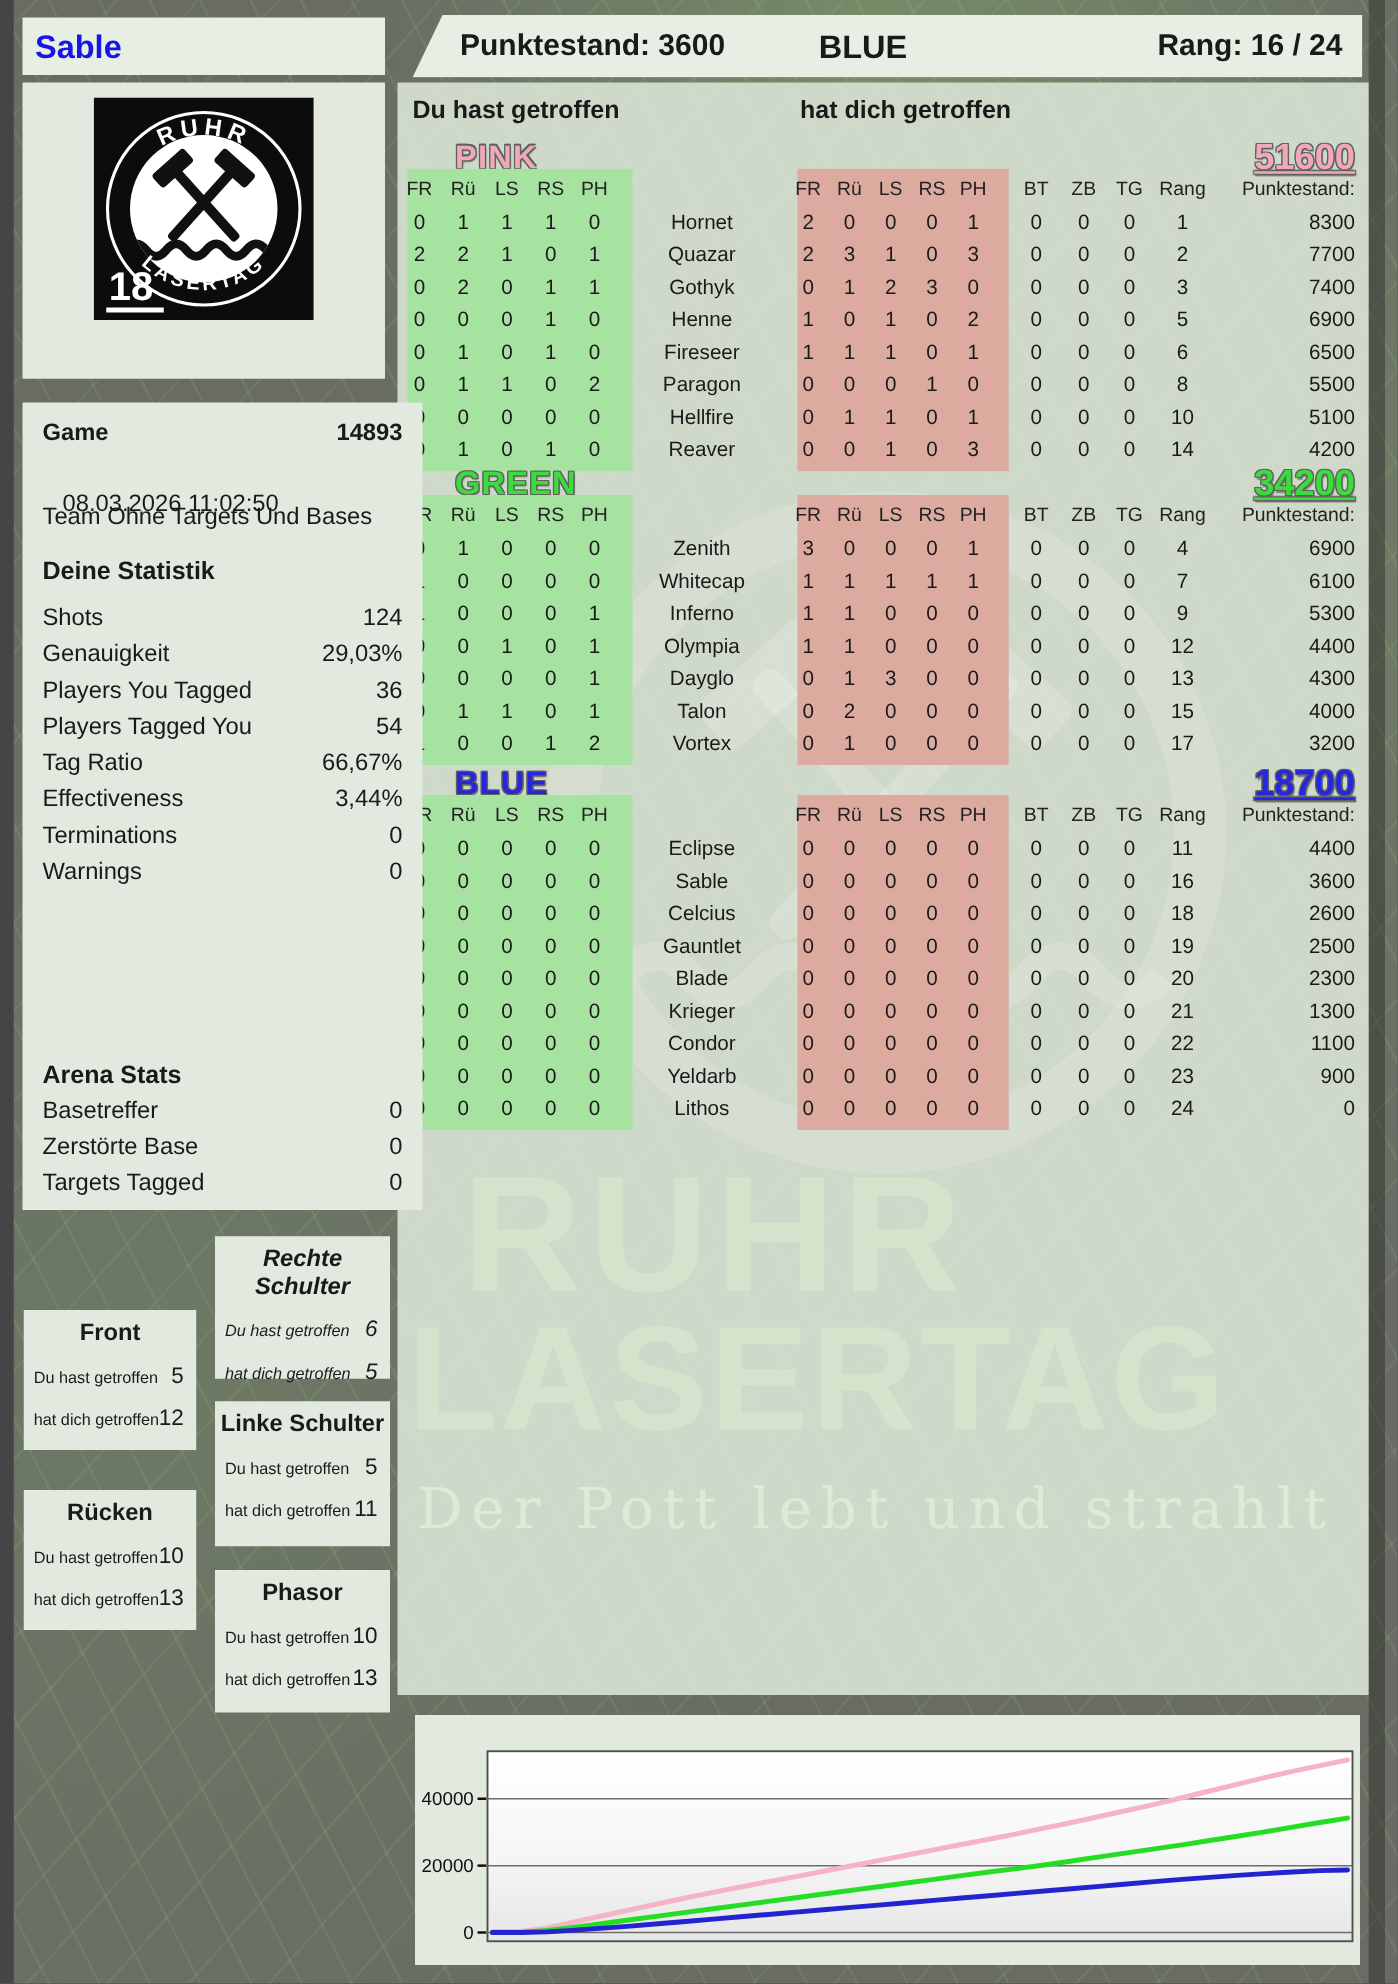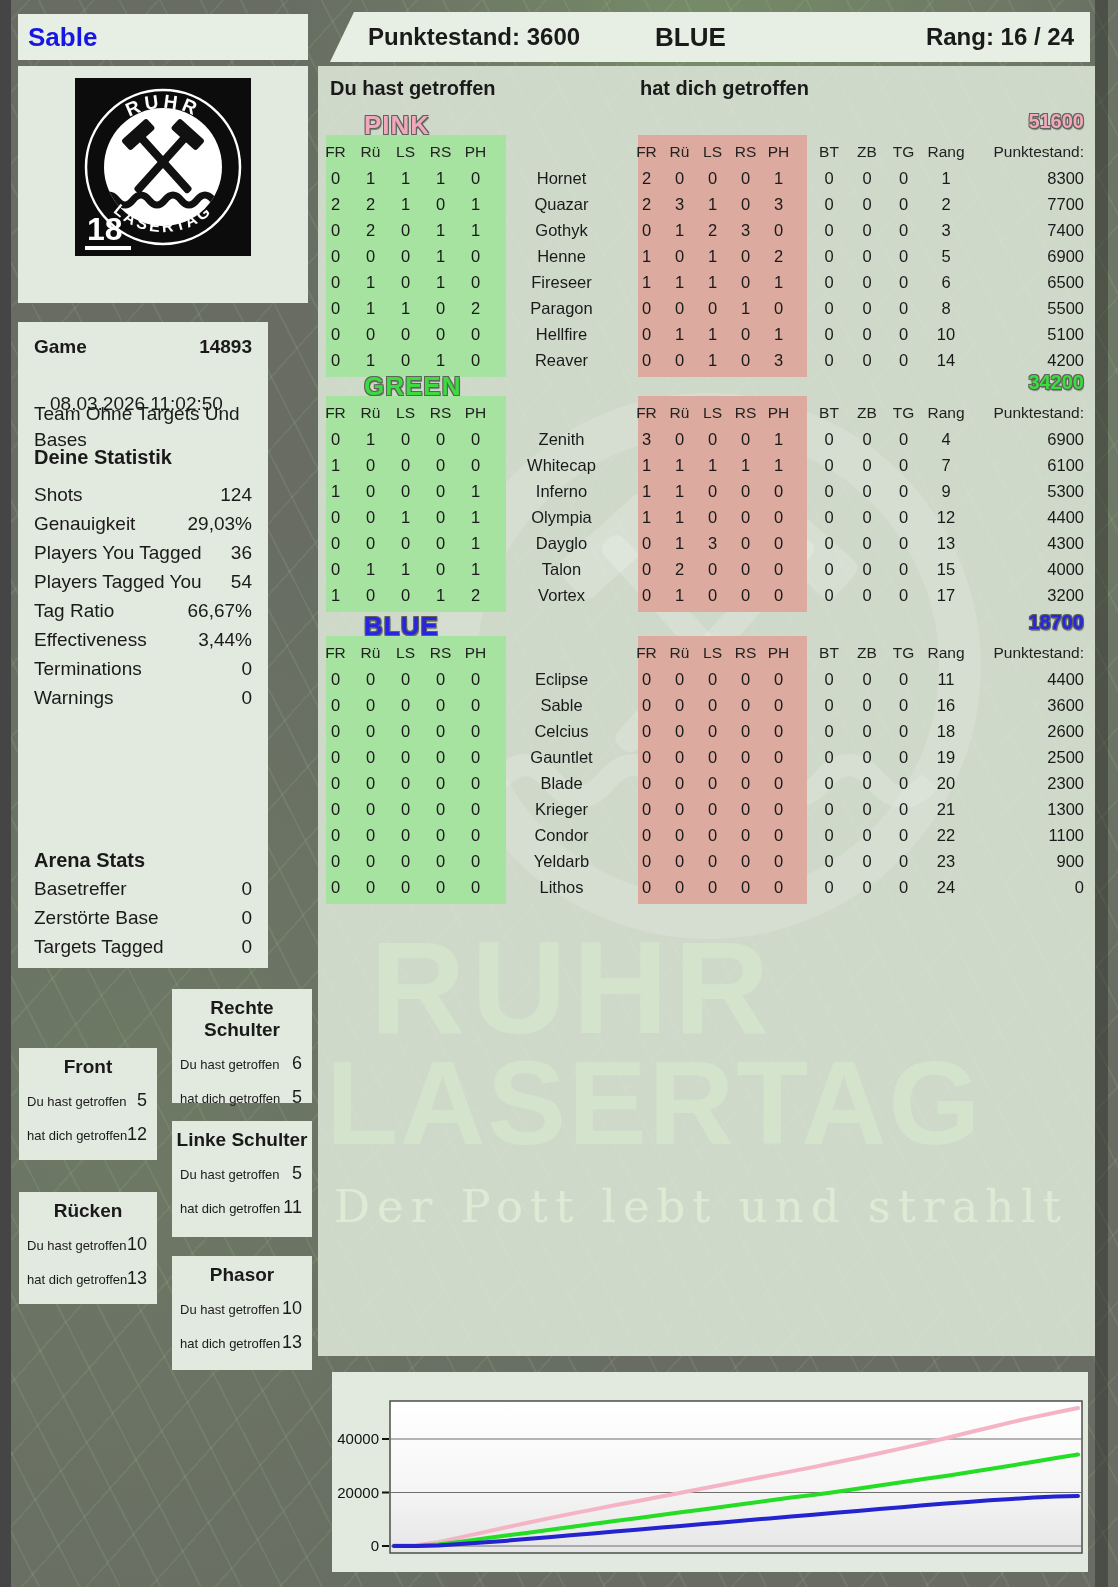"51600" .team-total { font-size: 20px -> 29px; text-decoration: none -> underline }
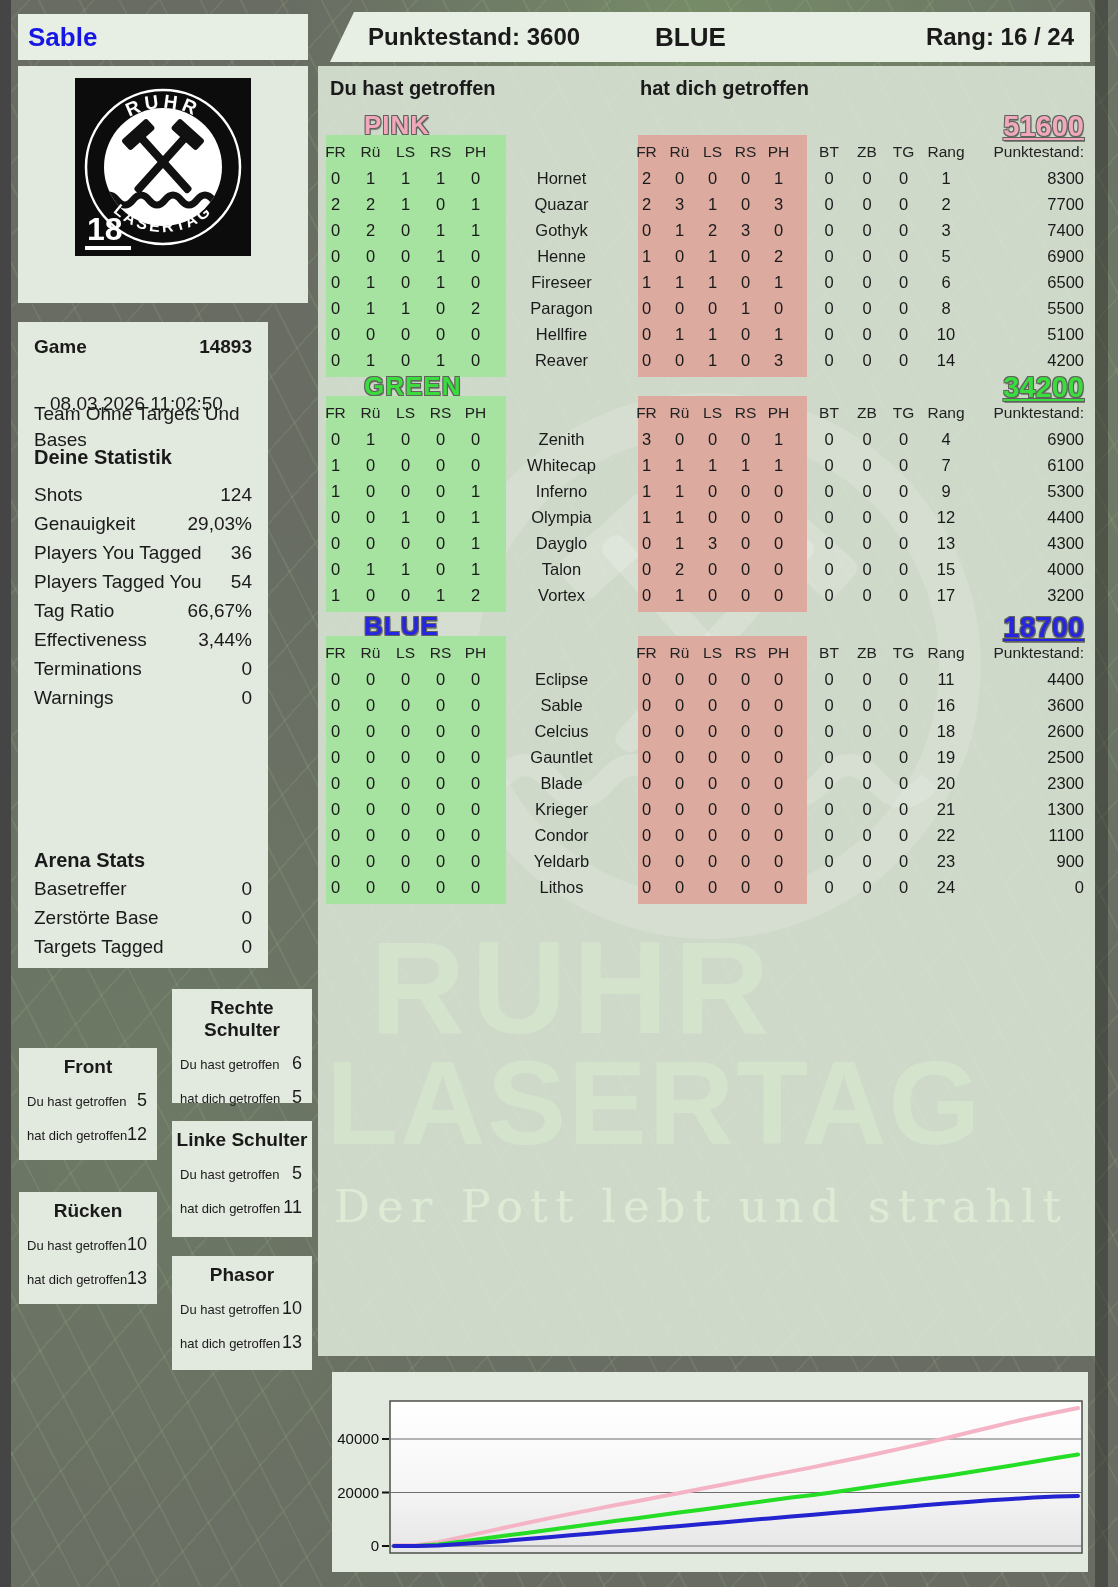"Game" #stats-panel { width: 250px -> 320px }
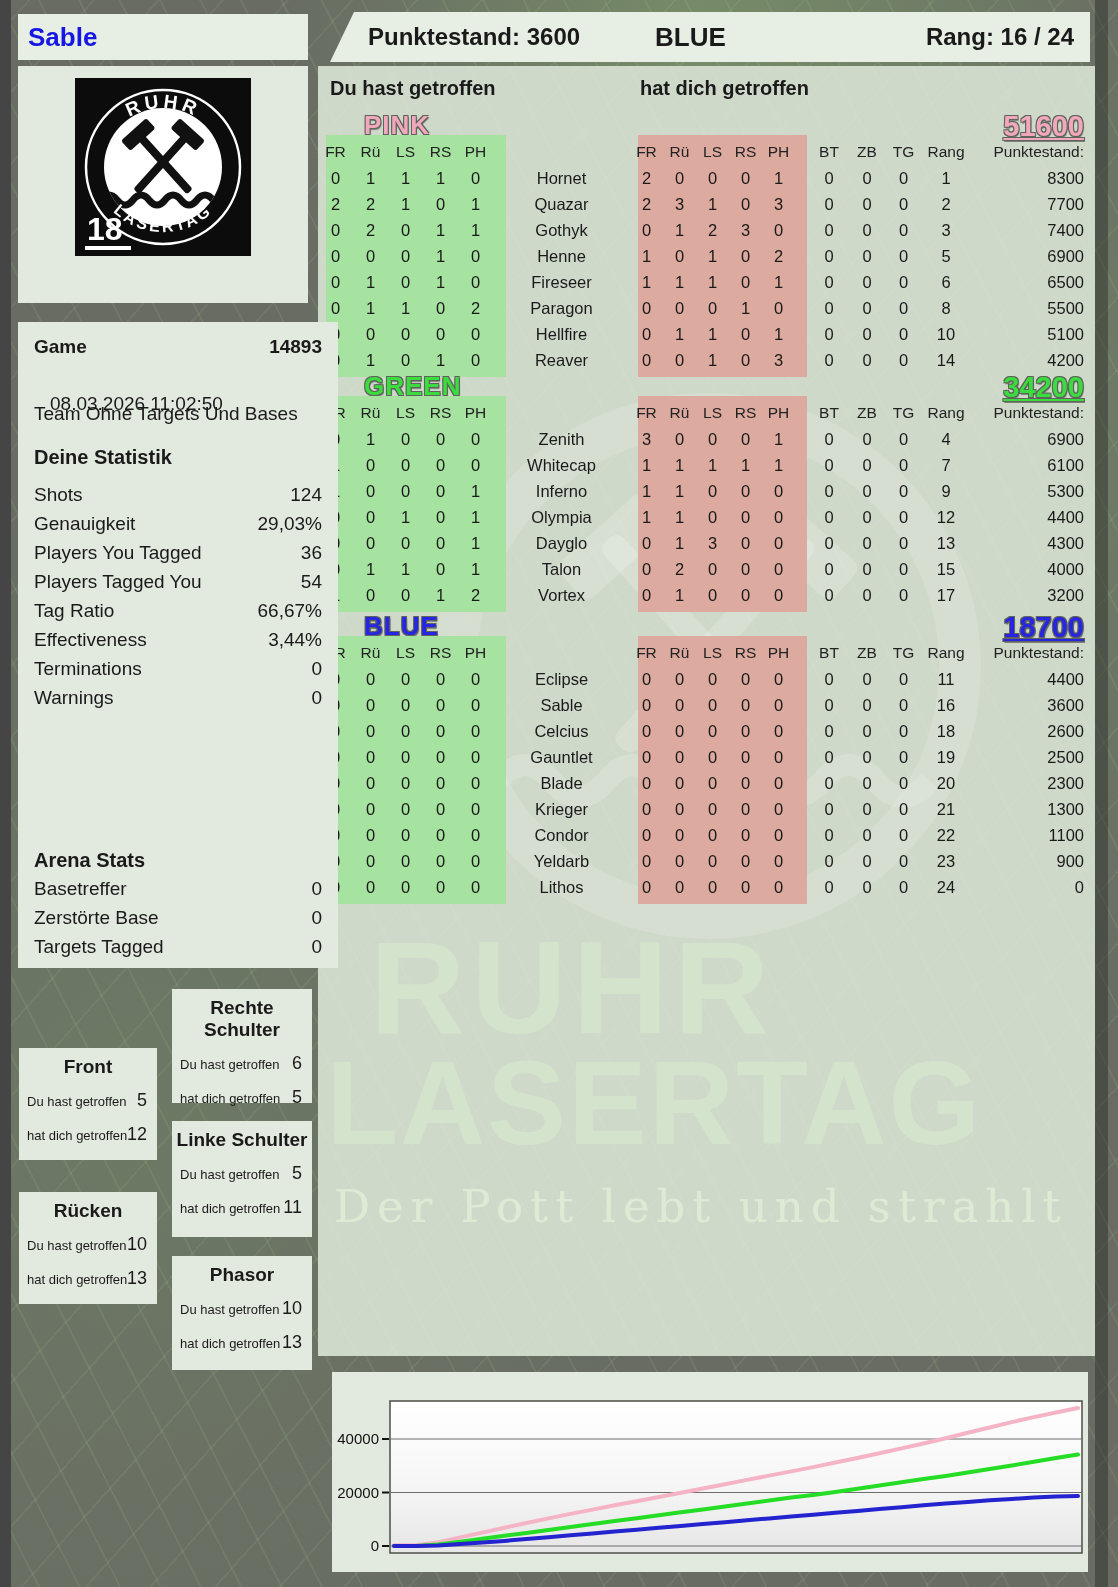"Rechte Schulter" #bp-rechte { font-style: none -> italic }
